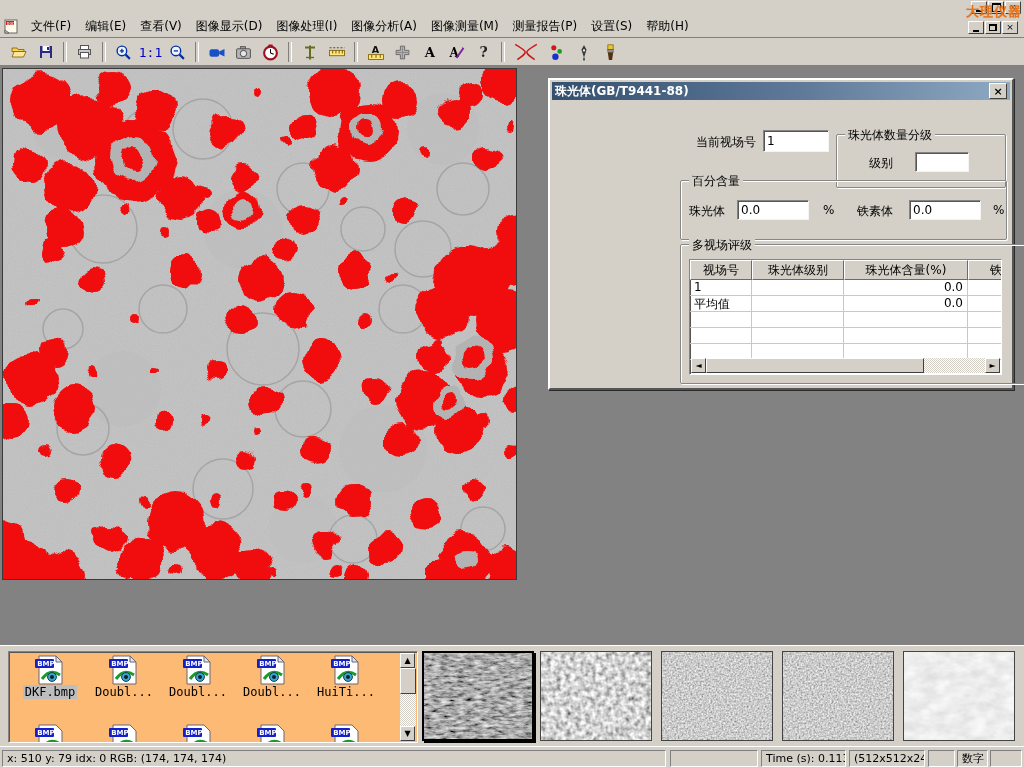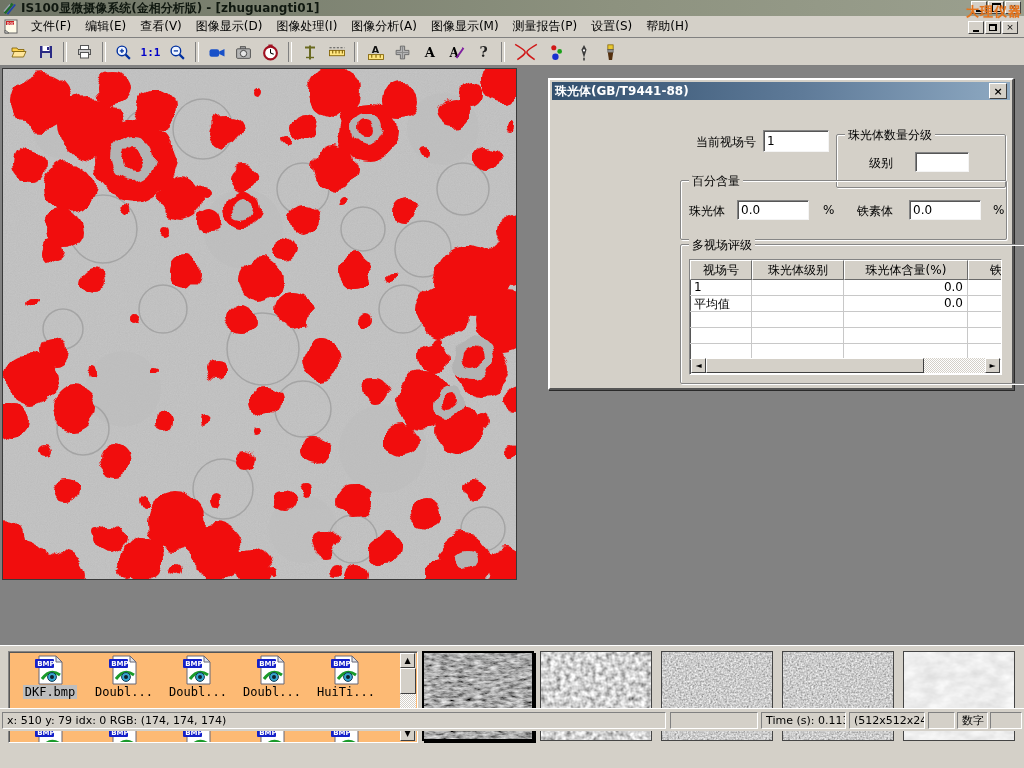"IS100显微摄像系统(金相分析版) - [zhuguangti01]" div.titlebar { html: <div> <svg> <path></path> <path></path> <path></path> </svg> <span>IS100显微摄像系统(金相分析版) - [zhuguangti01]</span> </div> -> none }
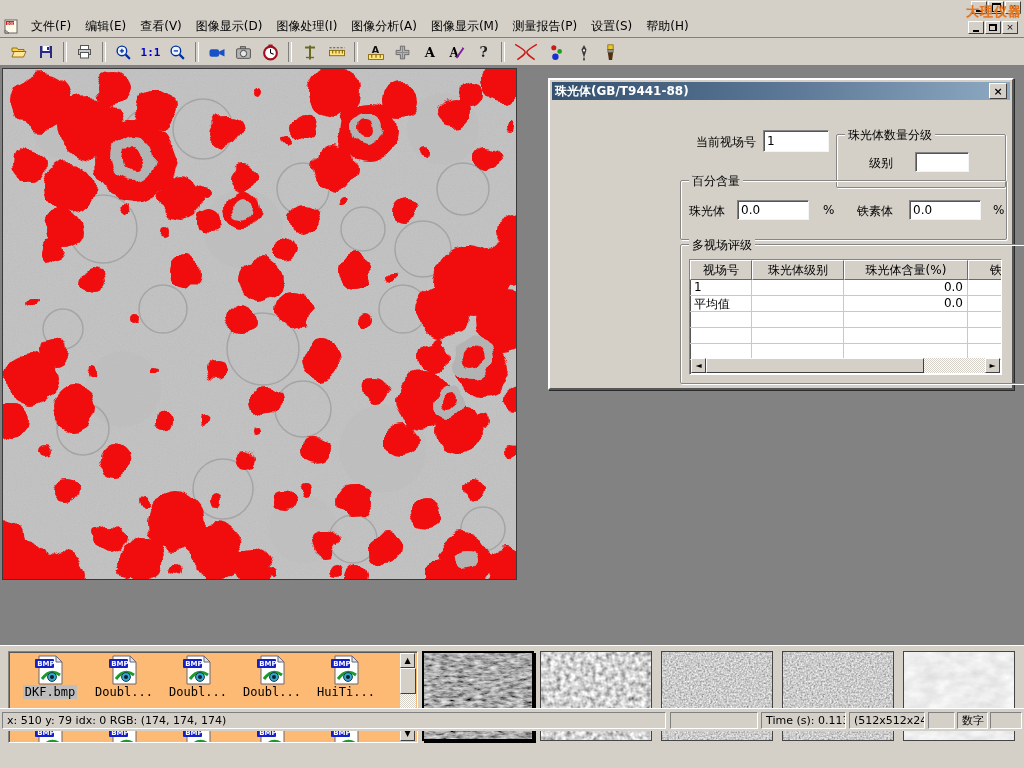"图像显示(M)" span.menu-item { text: 显示 -> 测量 }
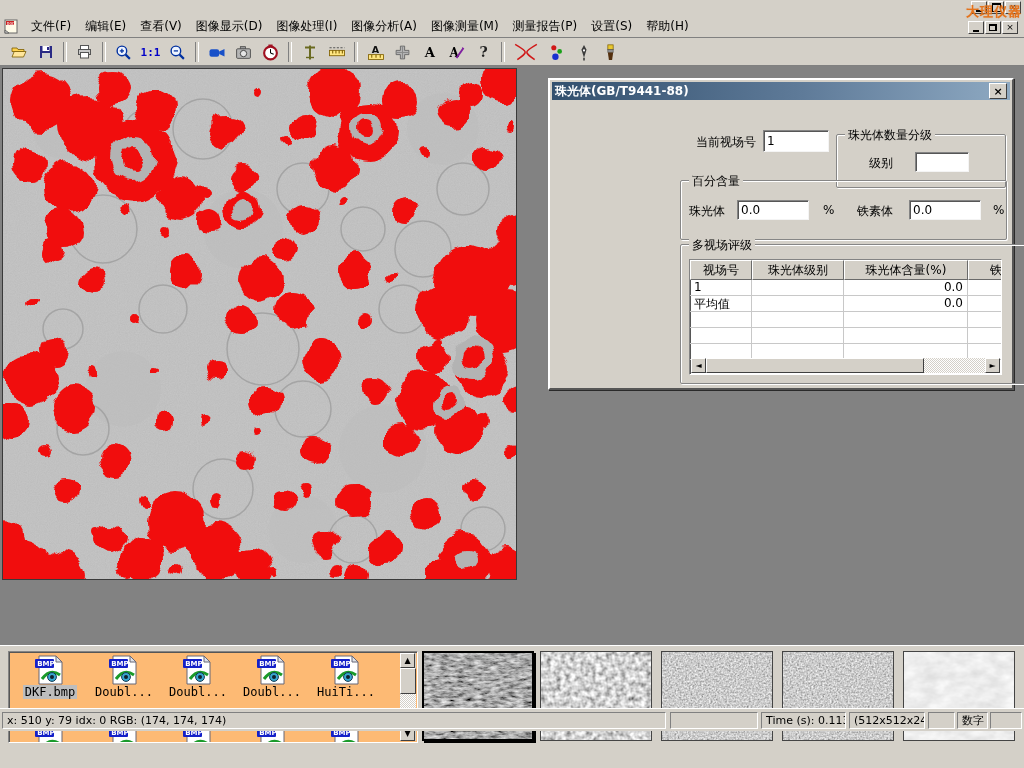"1:1" .one2one { font-size: 11px -> 13px; font-weight: bold -> normal }
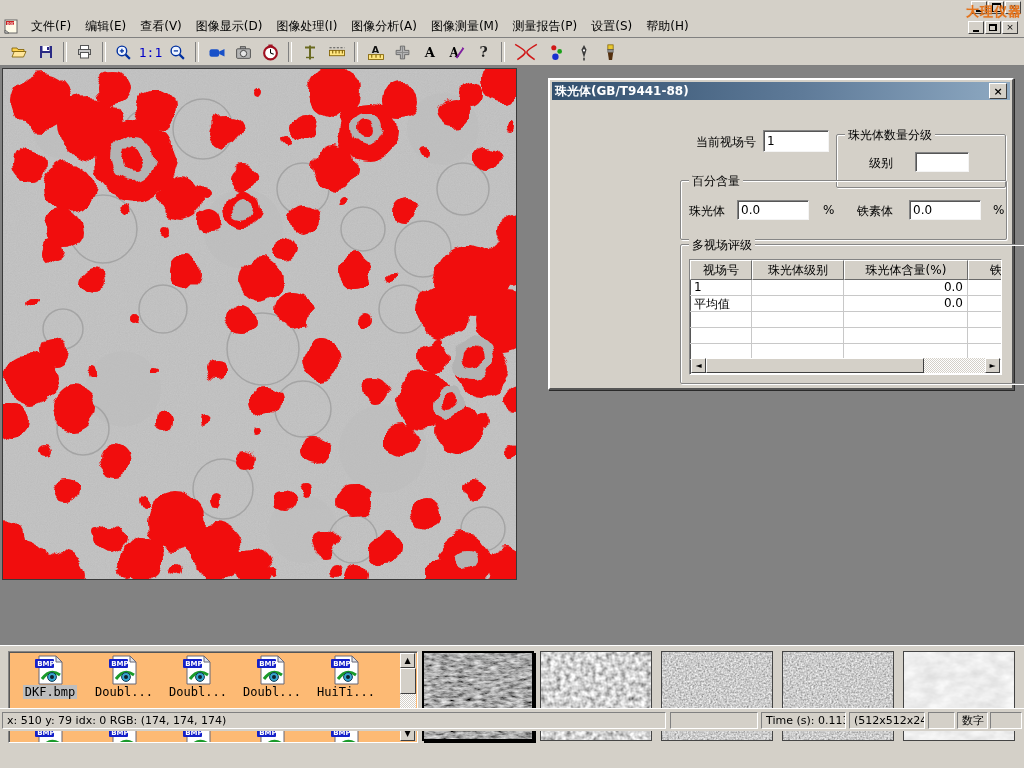"x: 510 y: 79 idx:" .status { top: 708px -> 746px }
